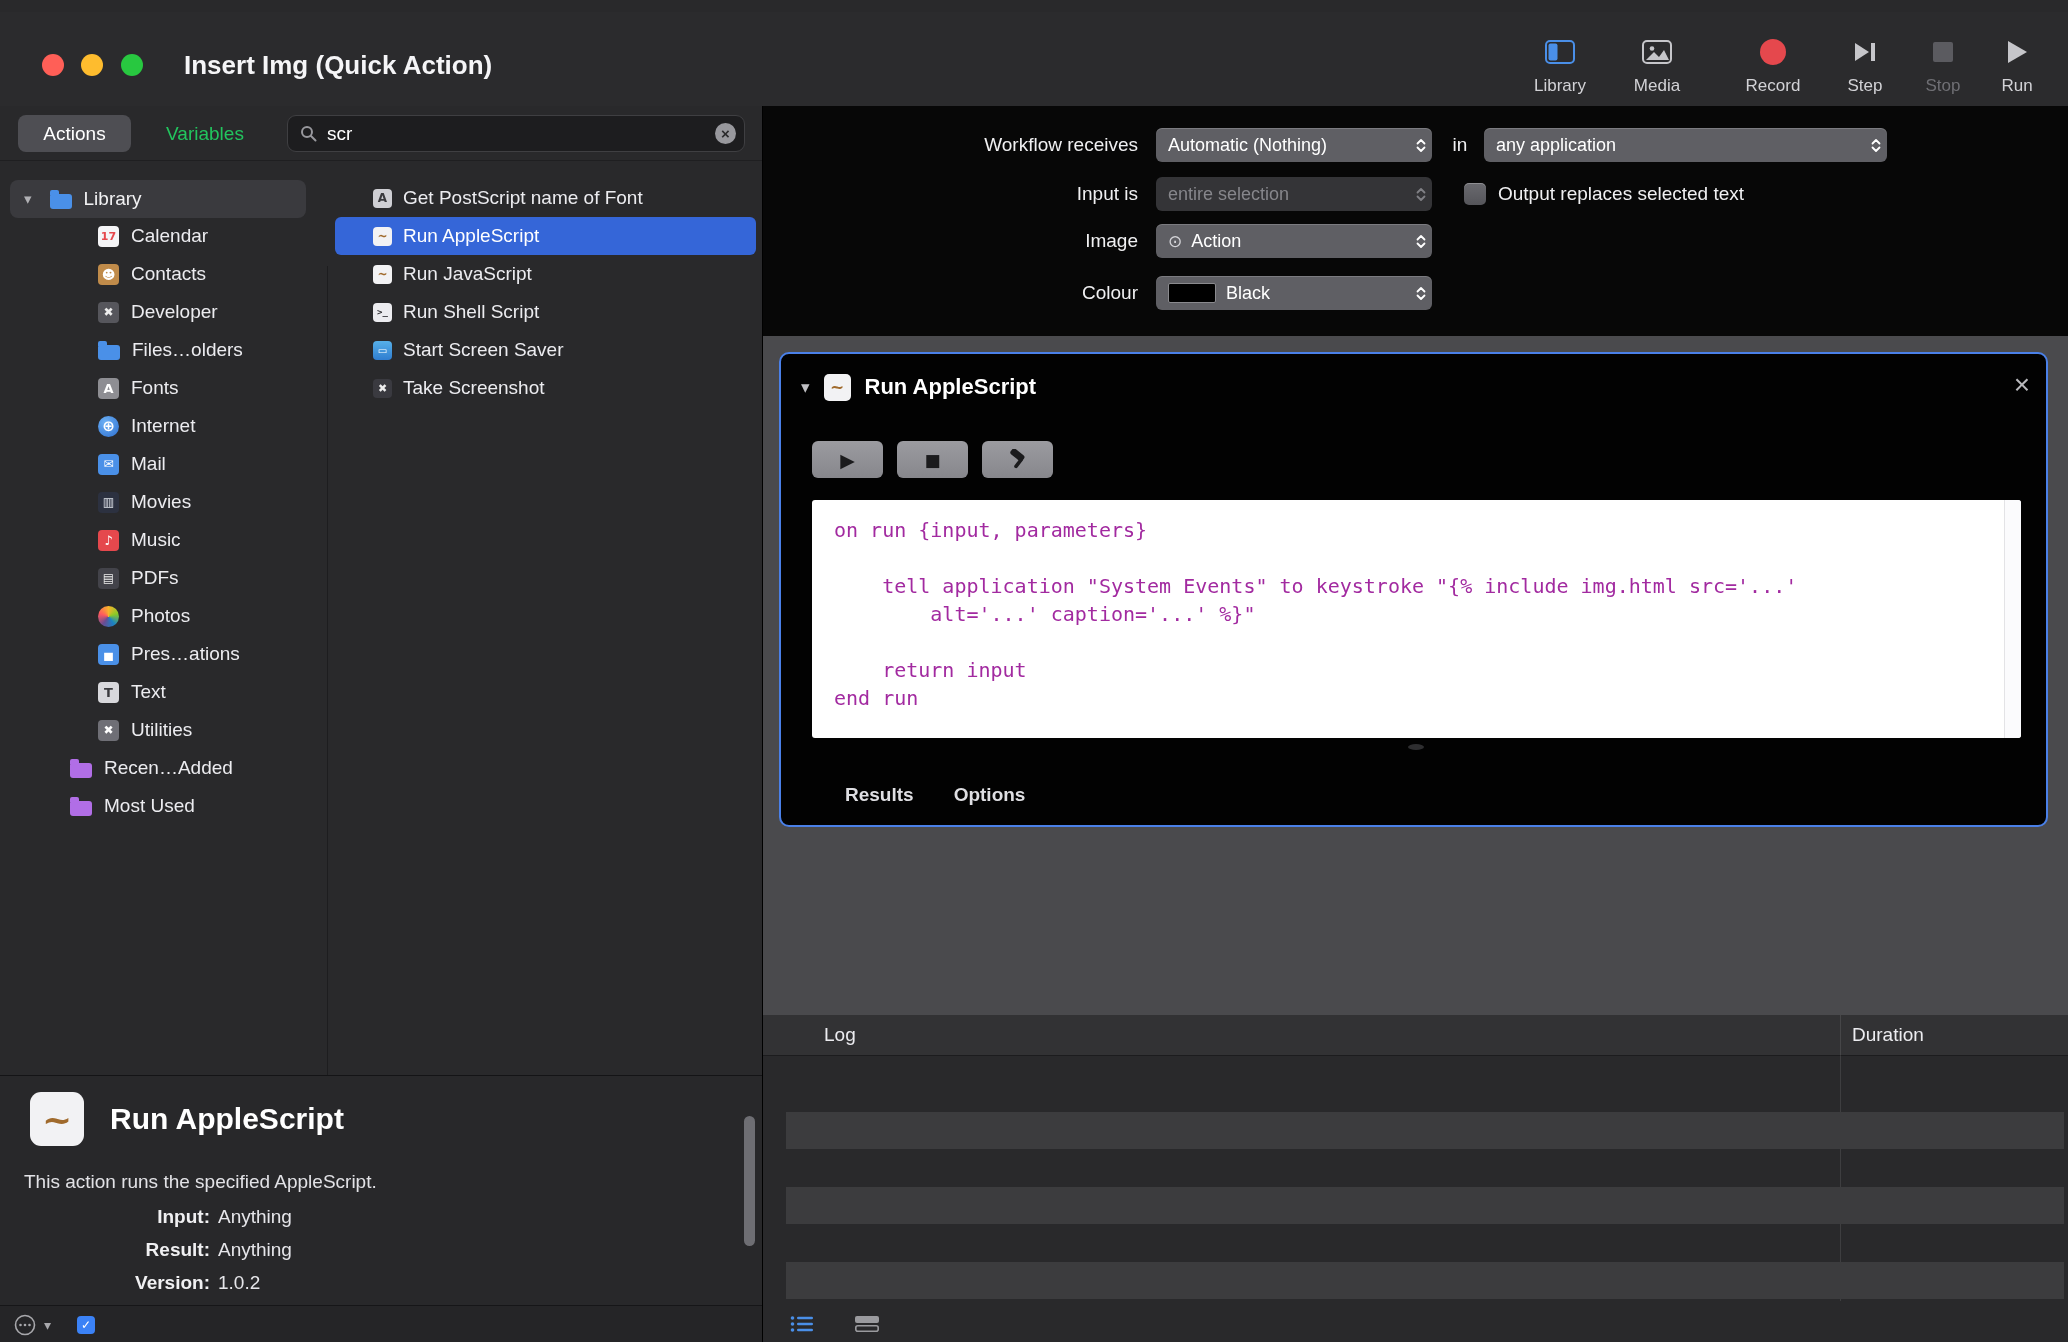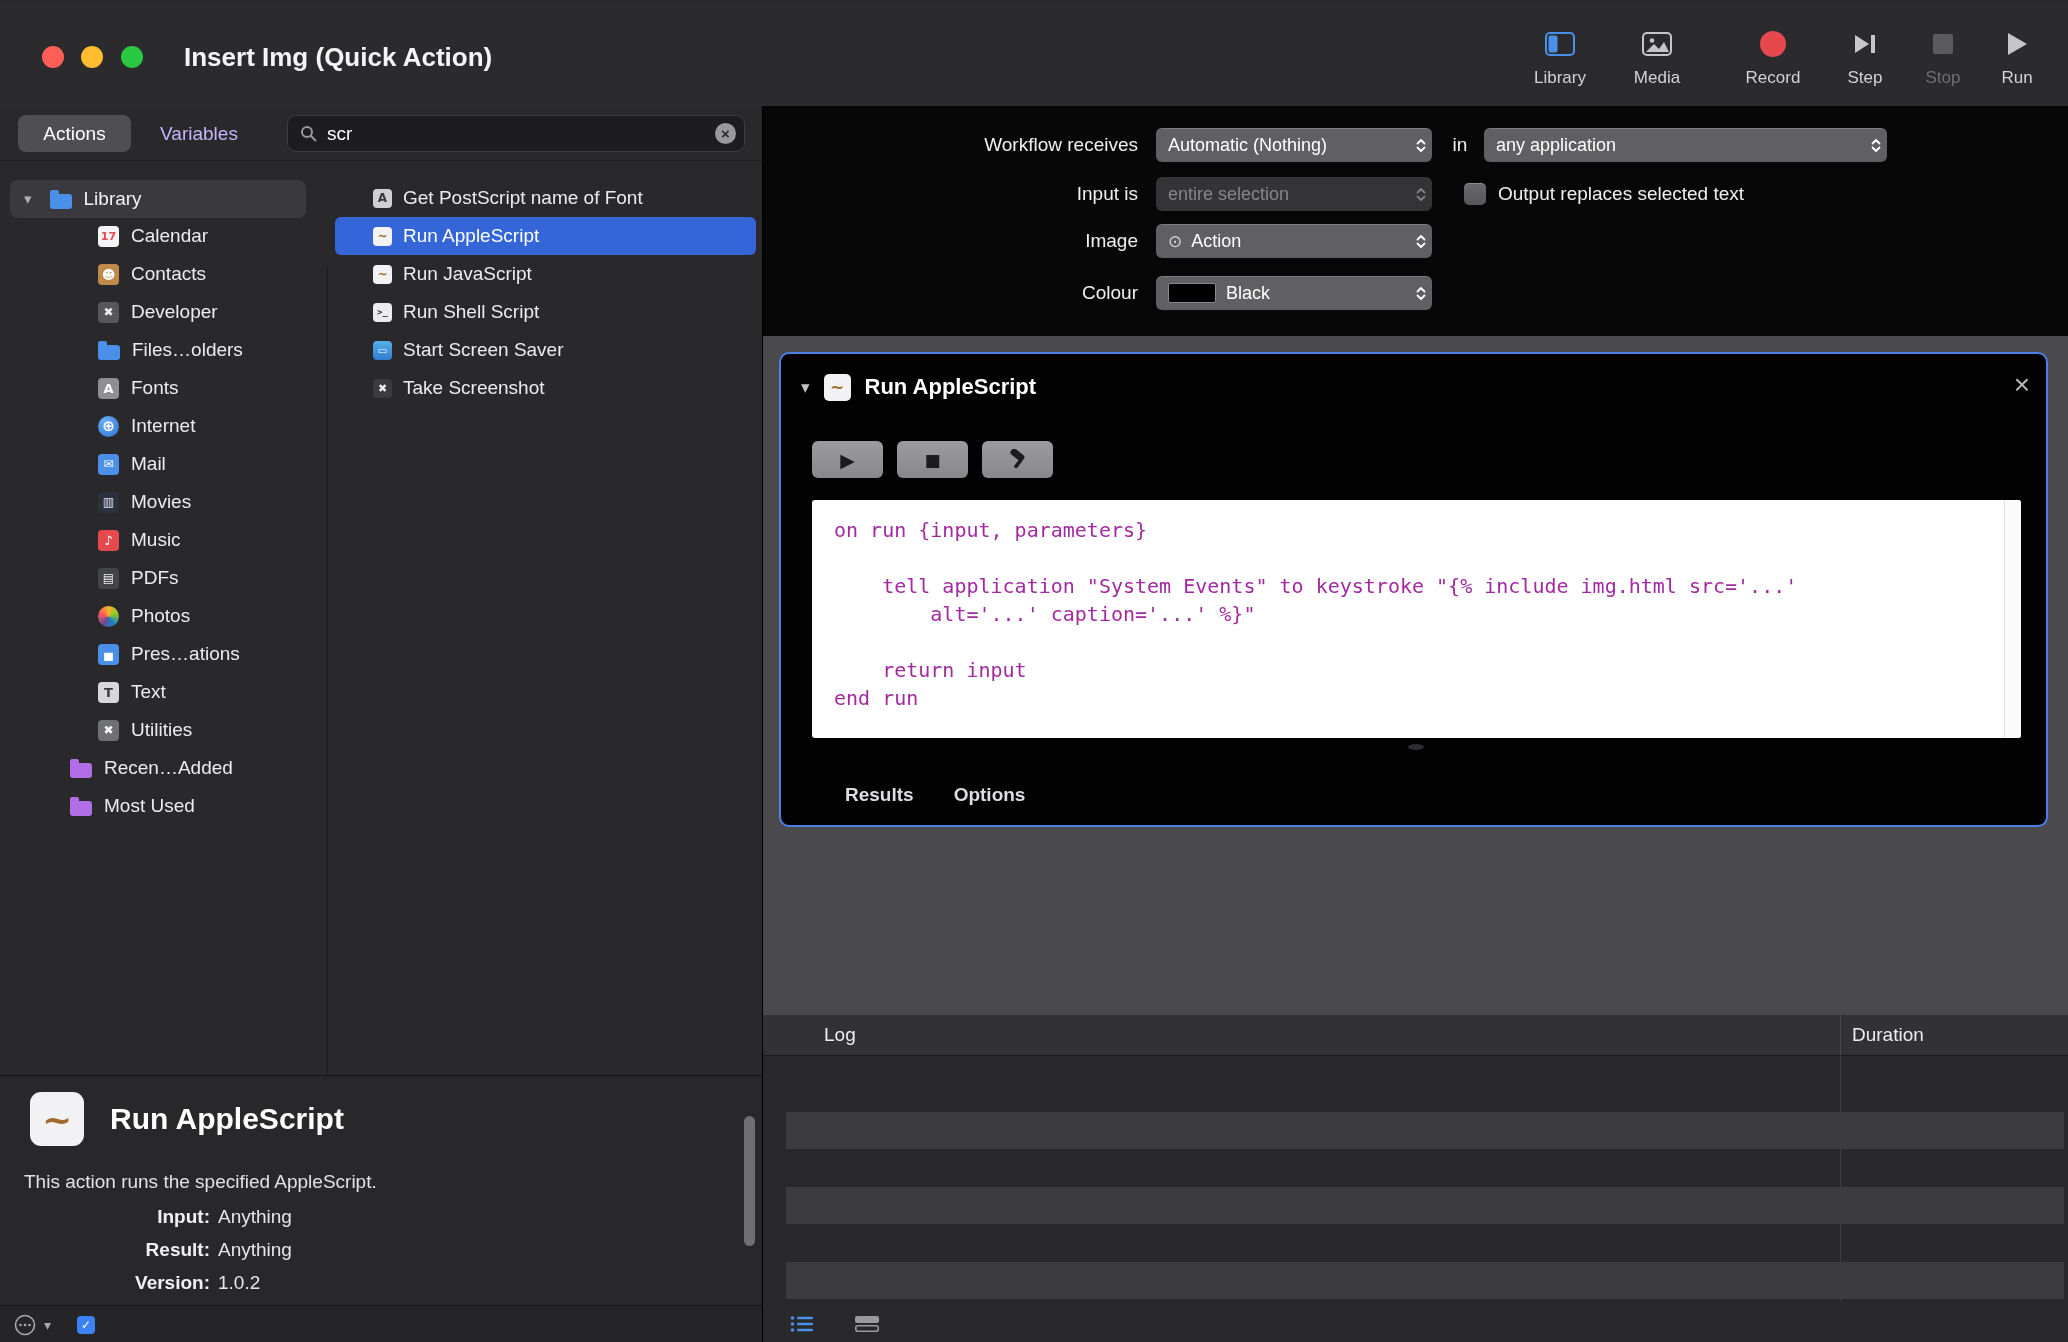"Insert Img (Quick Action)" #titlebar { top: 4px -> 12px }
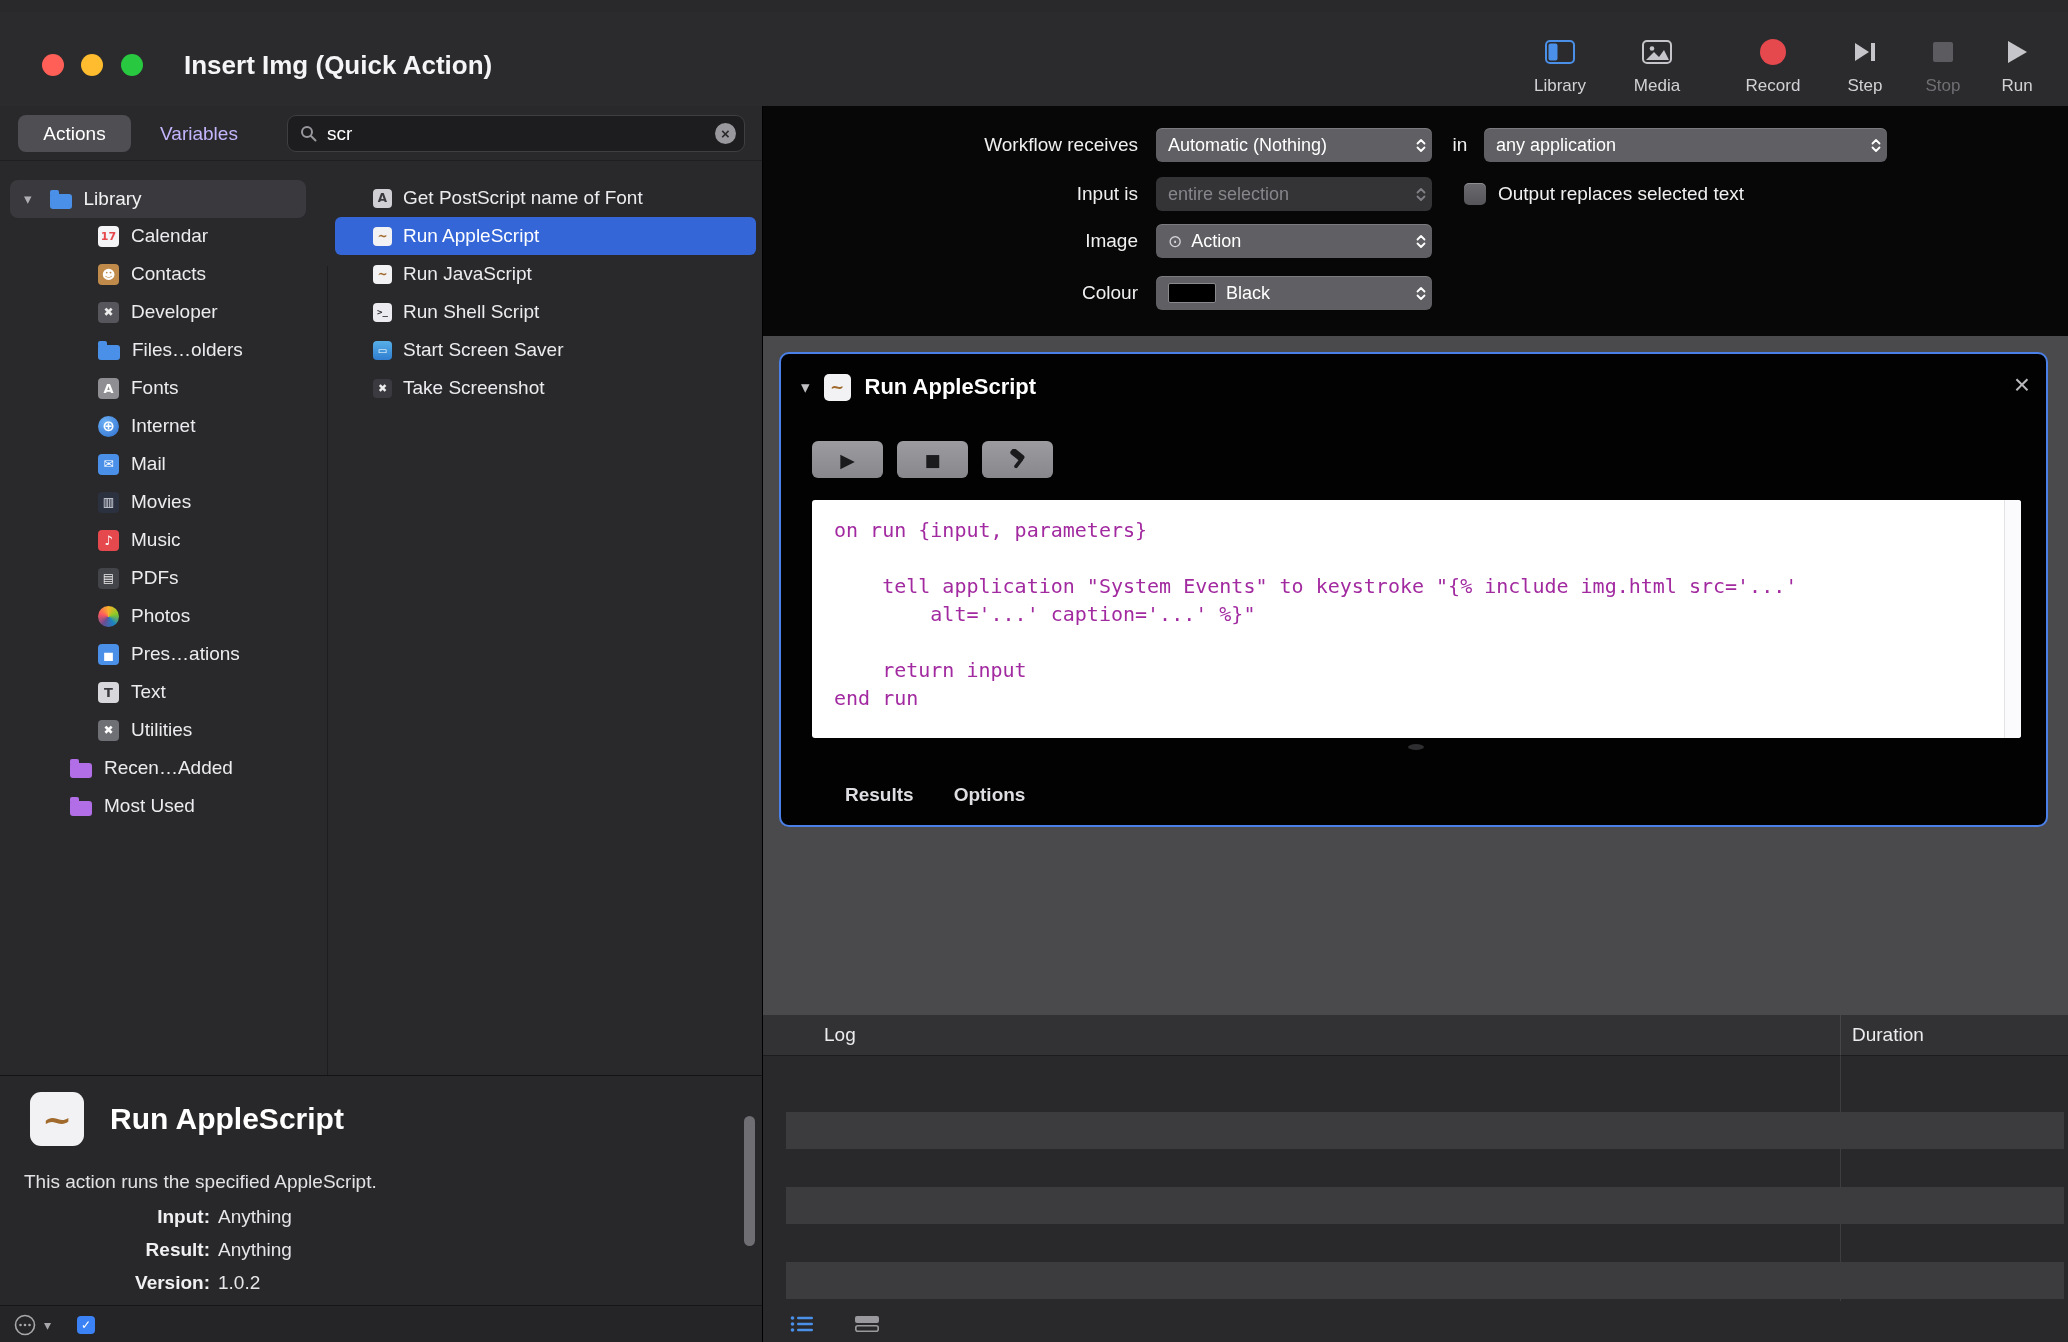"Variables" #variables-tab { color: #c4b5fd -> #22c55e; left: 144px -> 150px }
